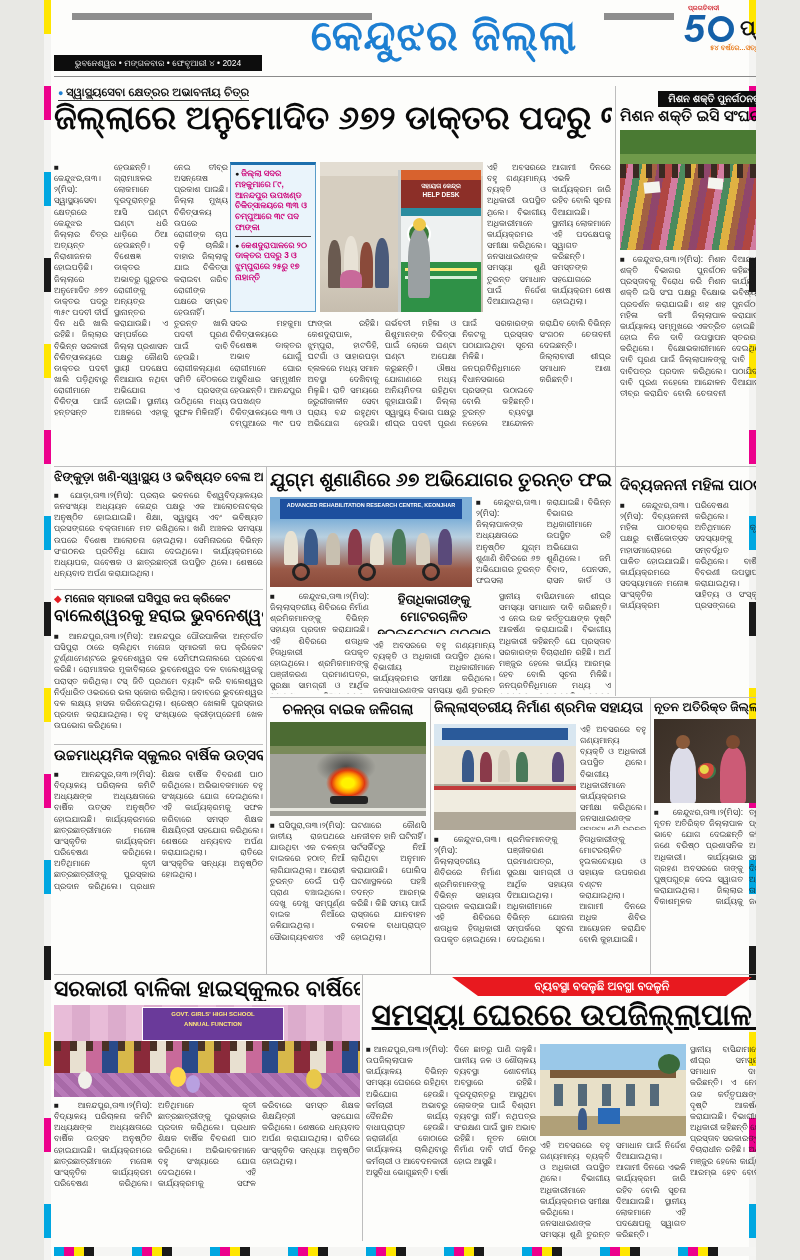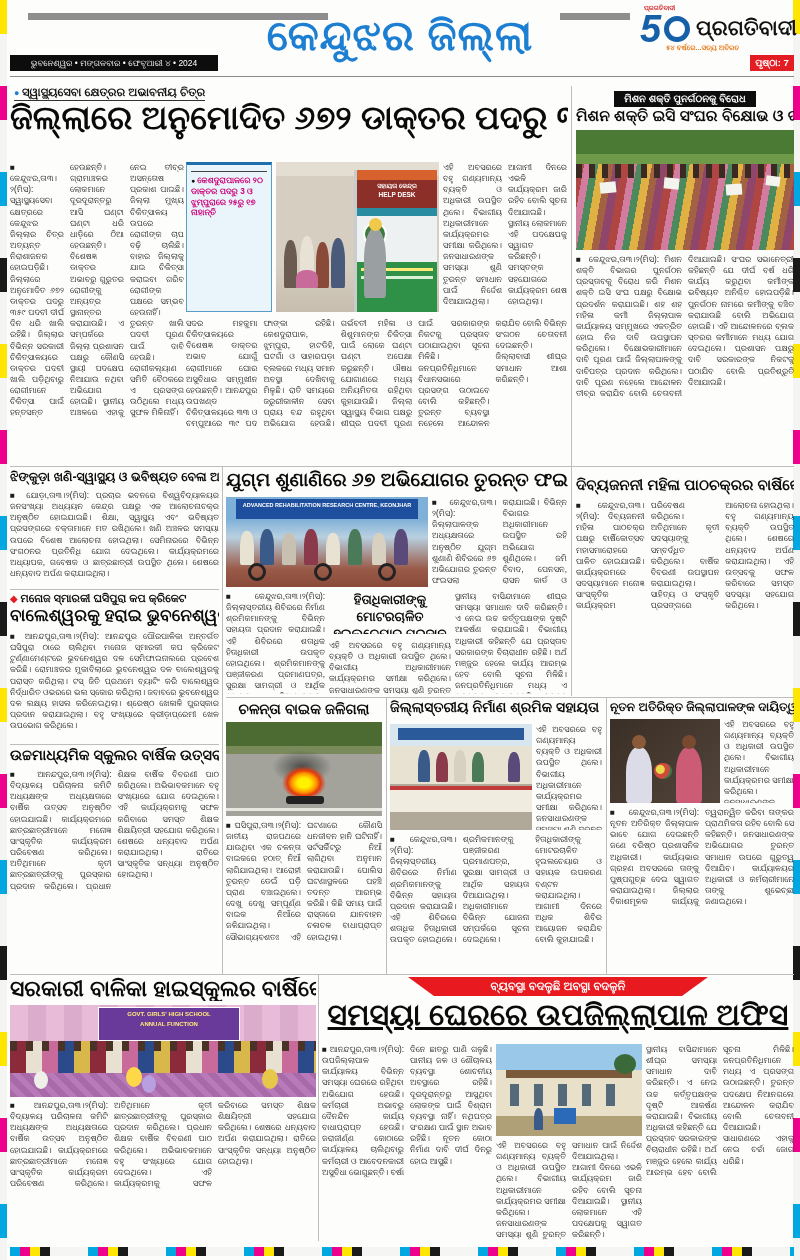"କେନ୍ଦୁଝର ଜିଲ୍ଲା" #page { width: 800px -> 712px }
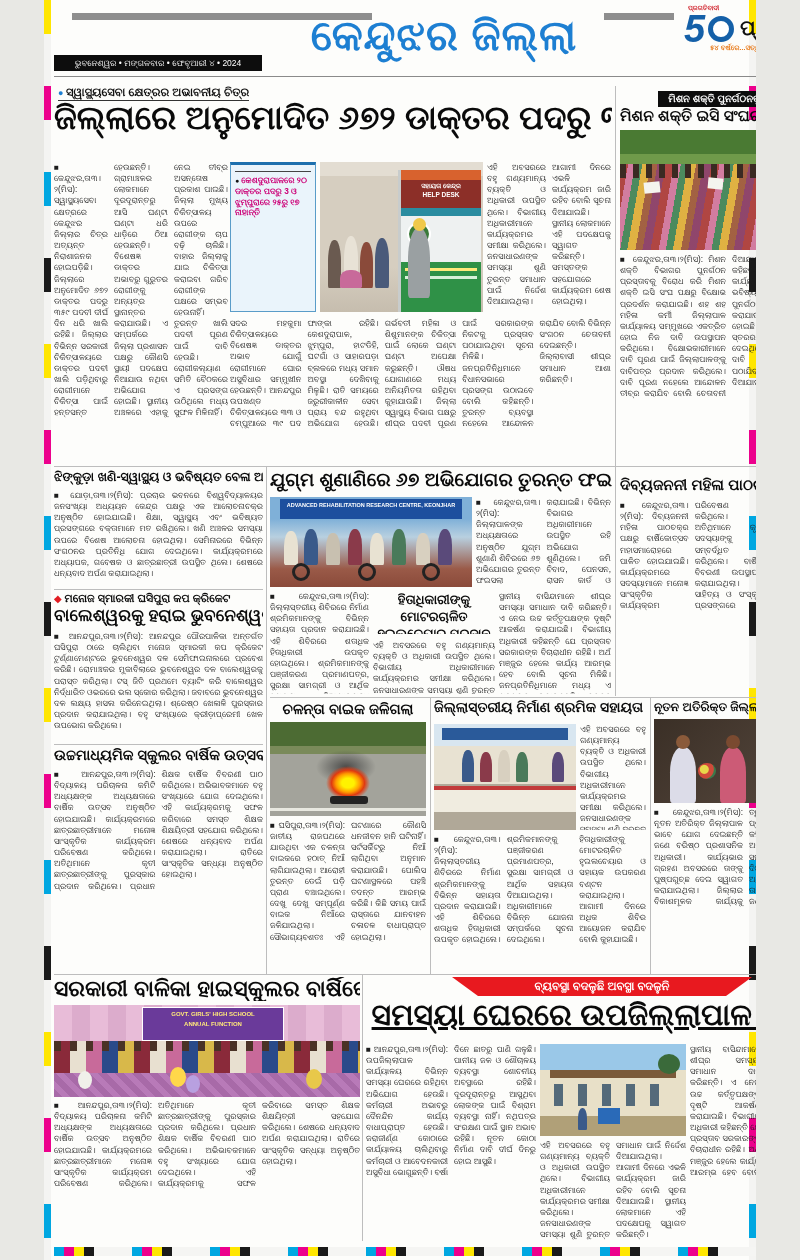"ଜିଲ୍ଲା ସଦର ମହକୁମାରେ ୮୯, ଆନନ୍ଦପୁର" div.pt { html: none -> <div>ଜିଲ୍ଲା ସଦର ମହକୁମାରେ ୮୯, ଆନନ୍ଦପୁର ଉପଖଣ୍ଡ ଚିକିତ୍ସାଳୟରେ ୩୩ ଓ ଚମ୍ପୁଆରେ ୩୯ ପଦ ଫାଙ୍କା</div> }
